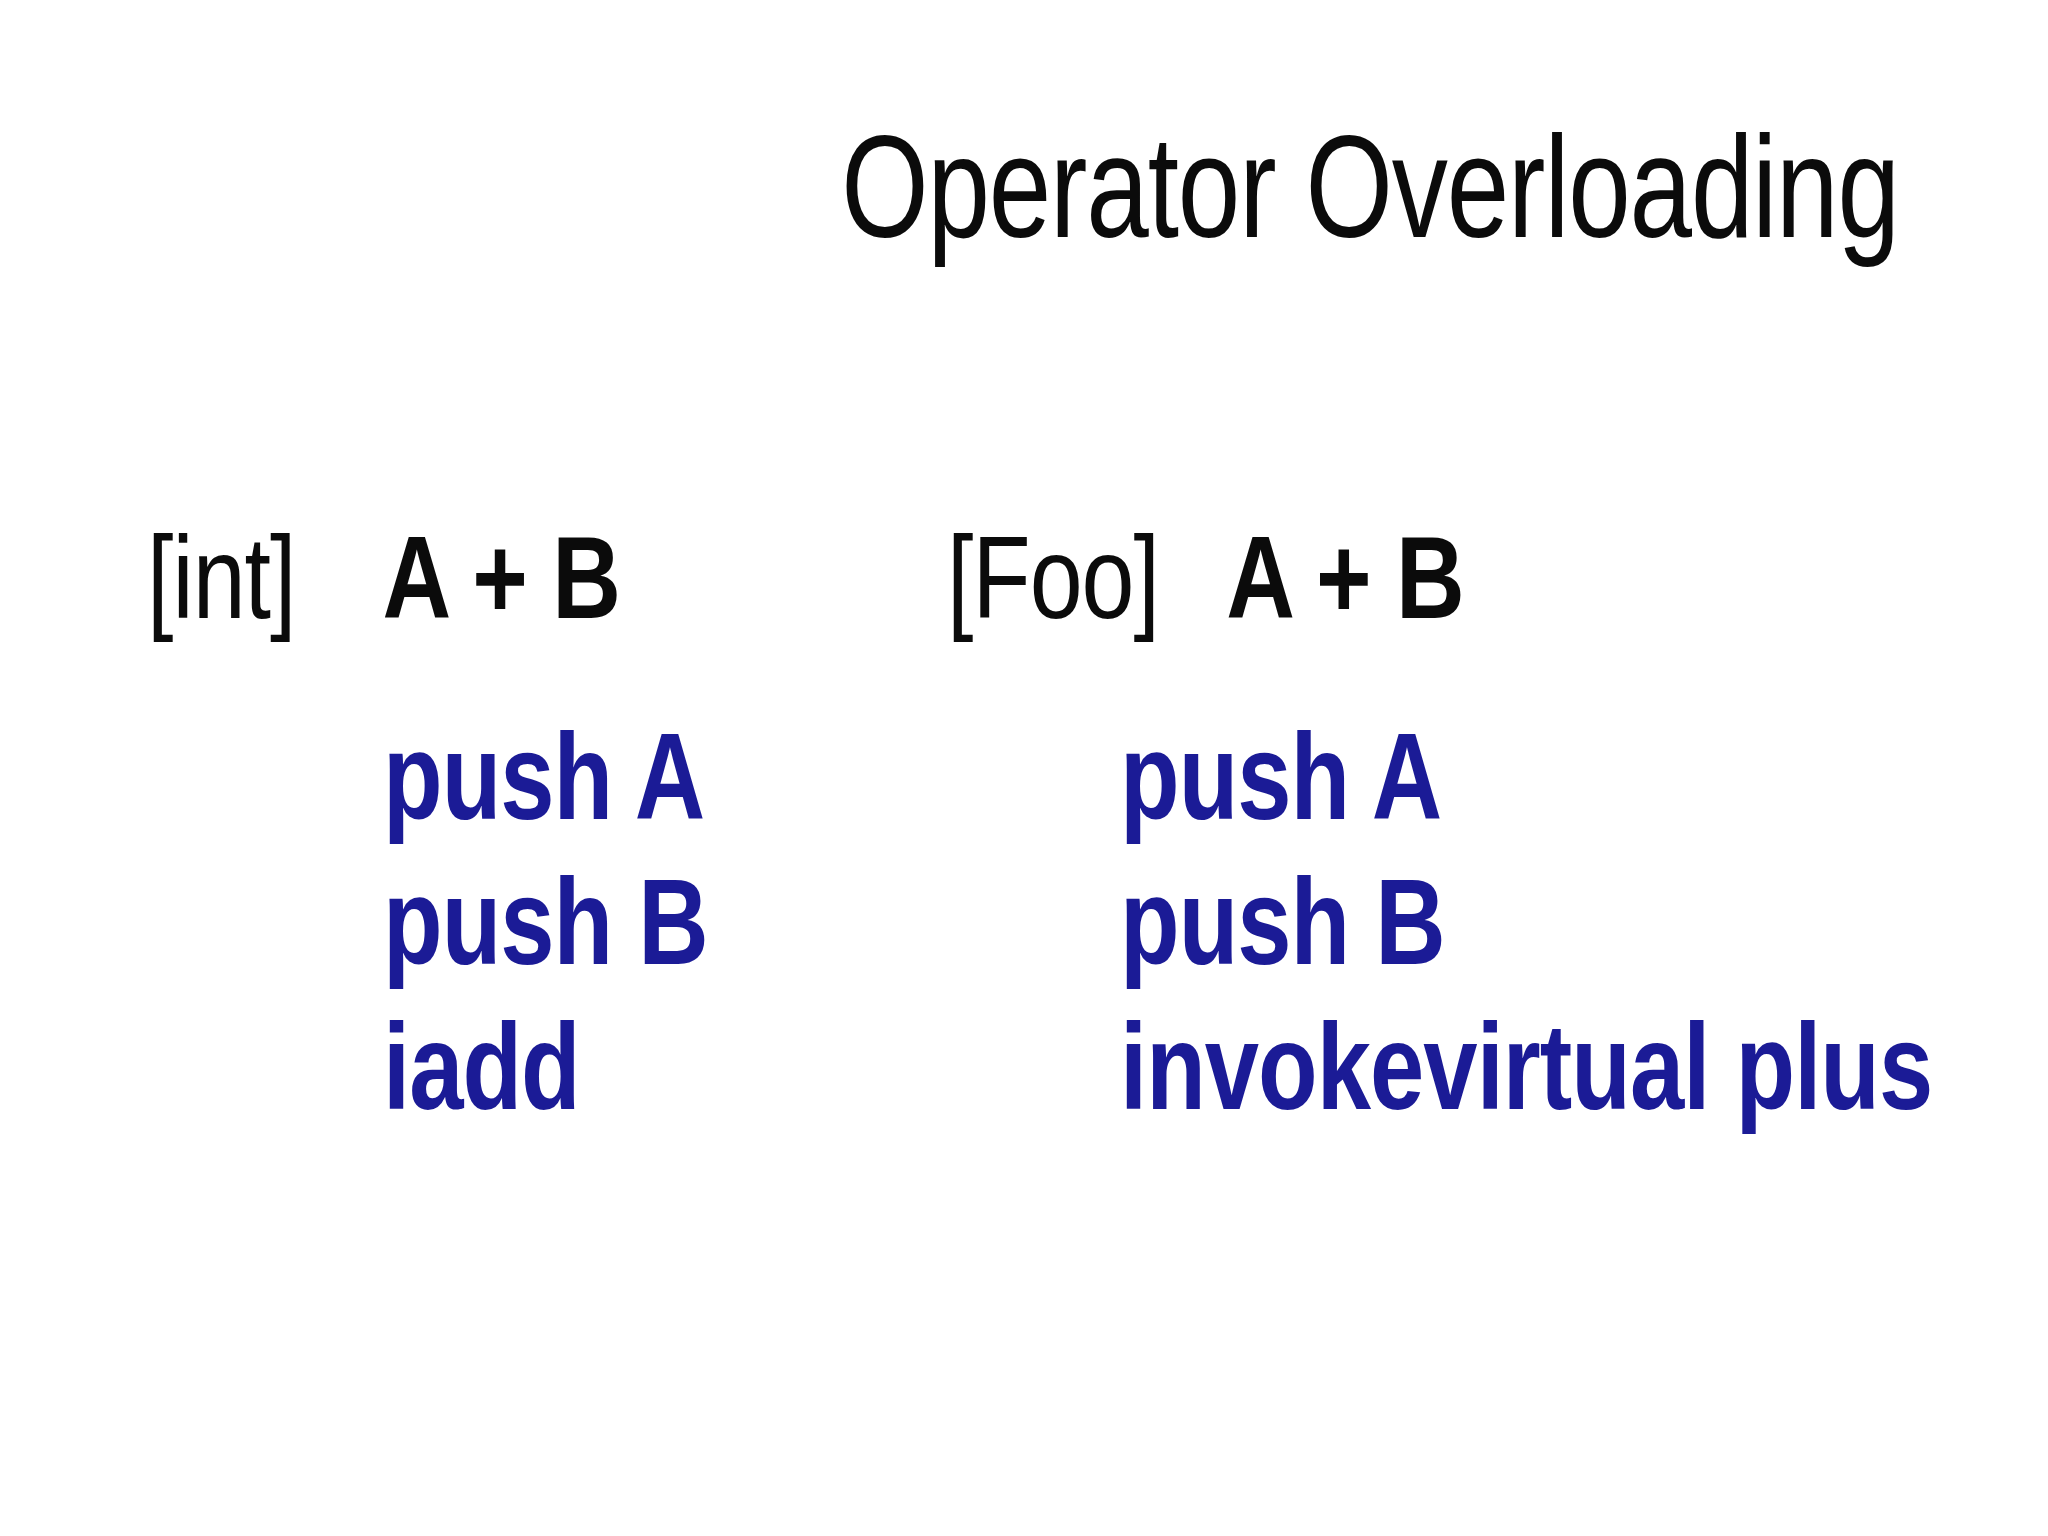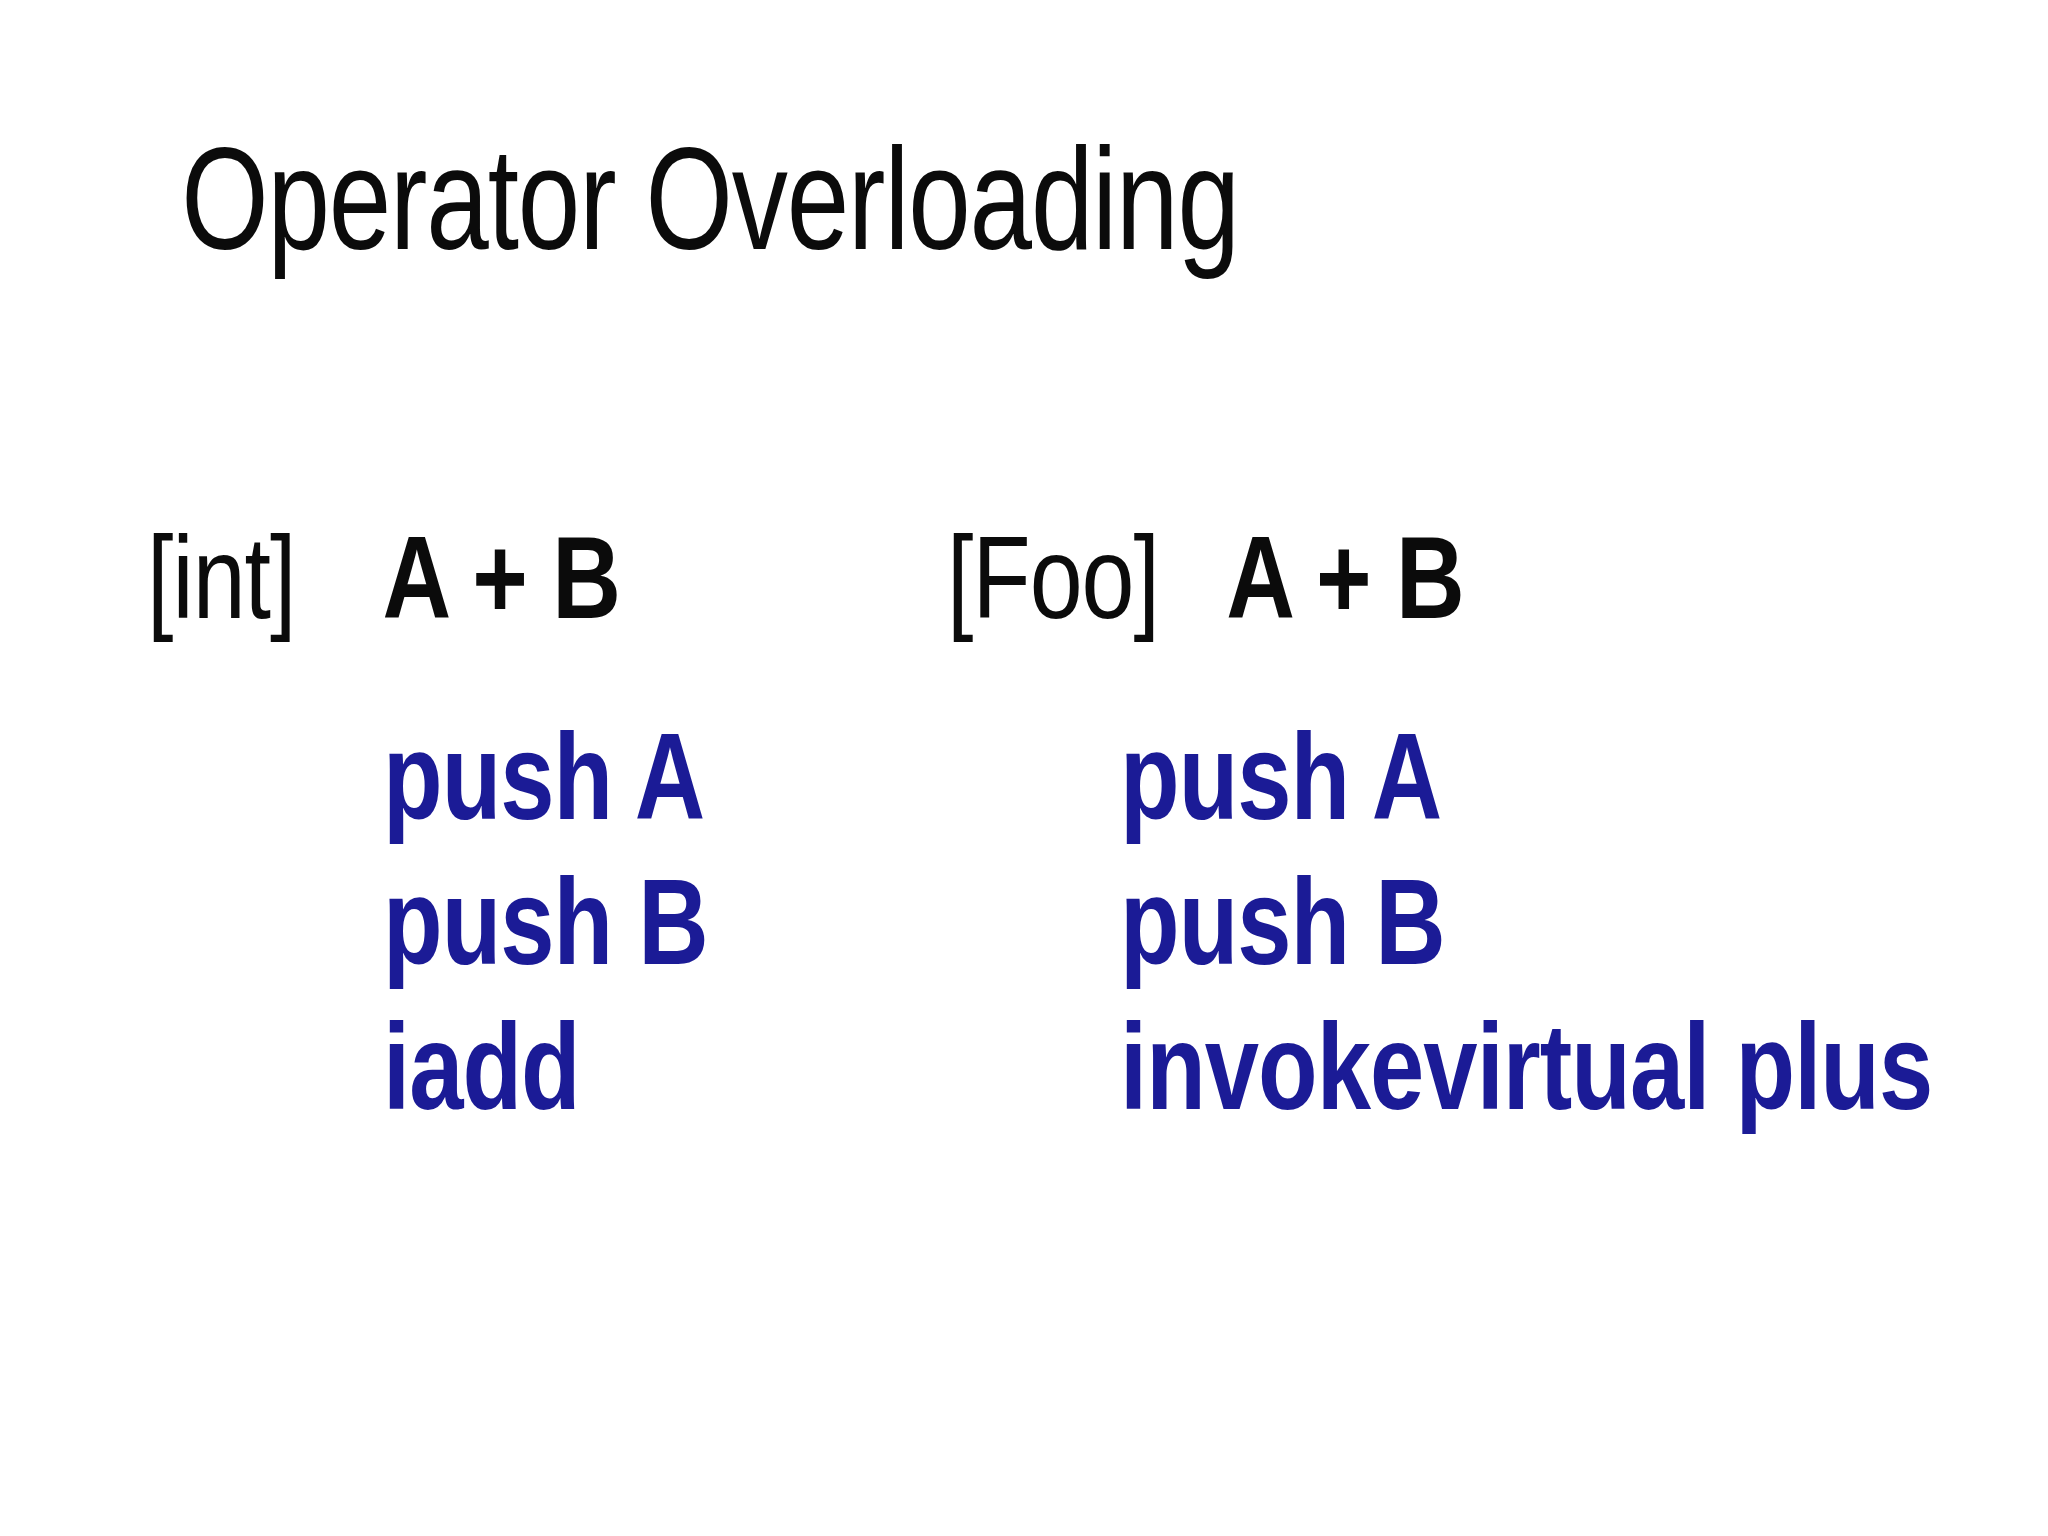"Operator Overloading" .title-wrap { text-align: left -> right; top: 128px -> 116px }
